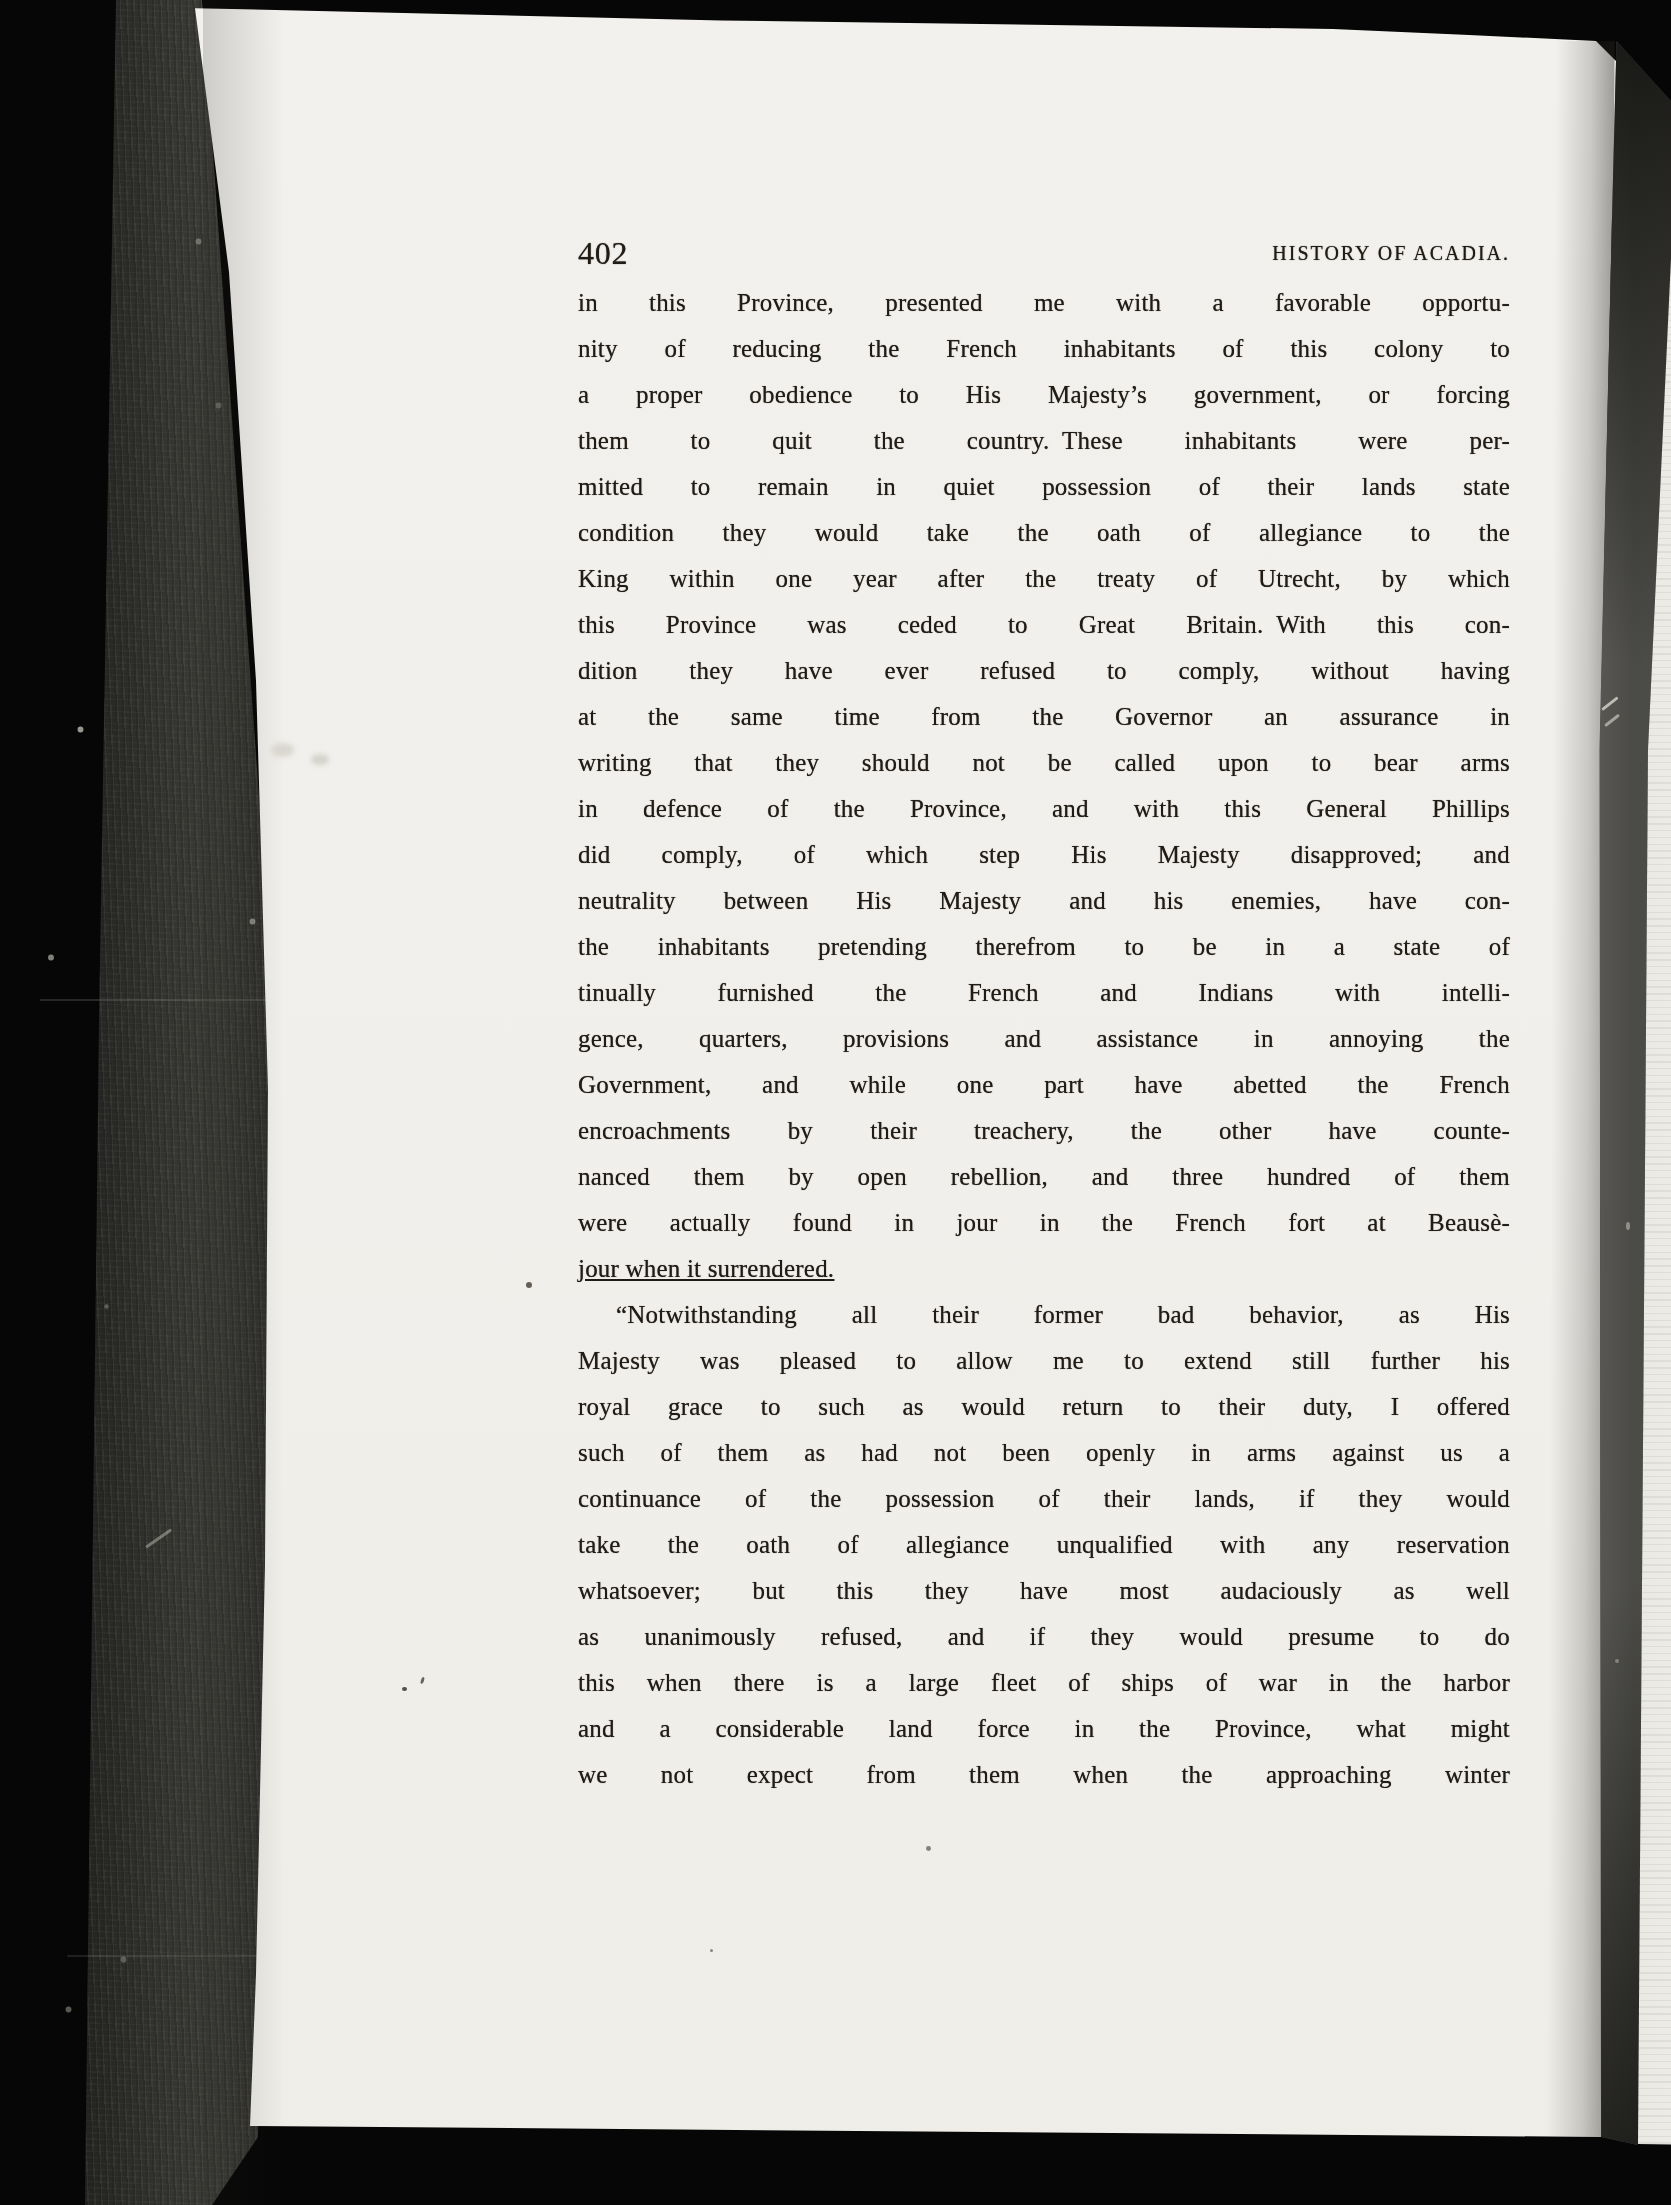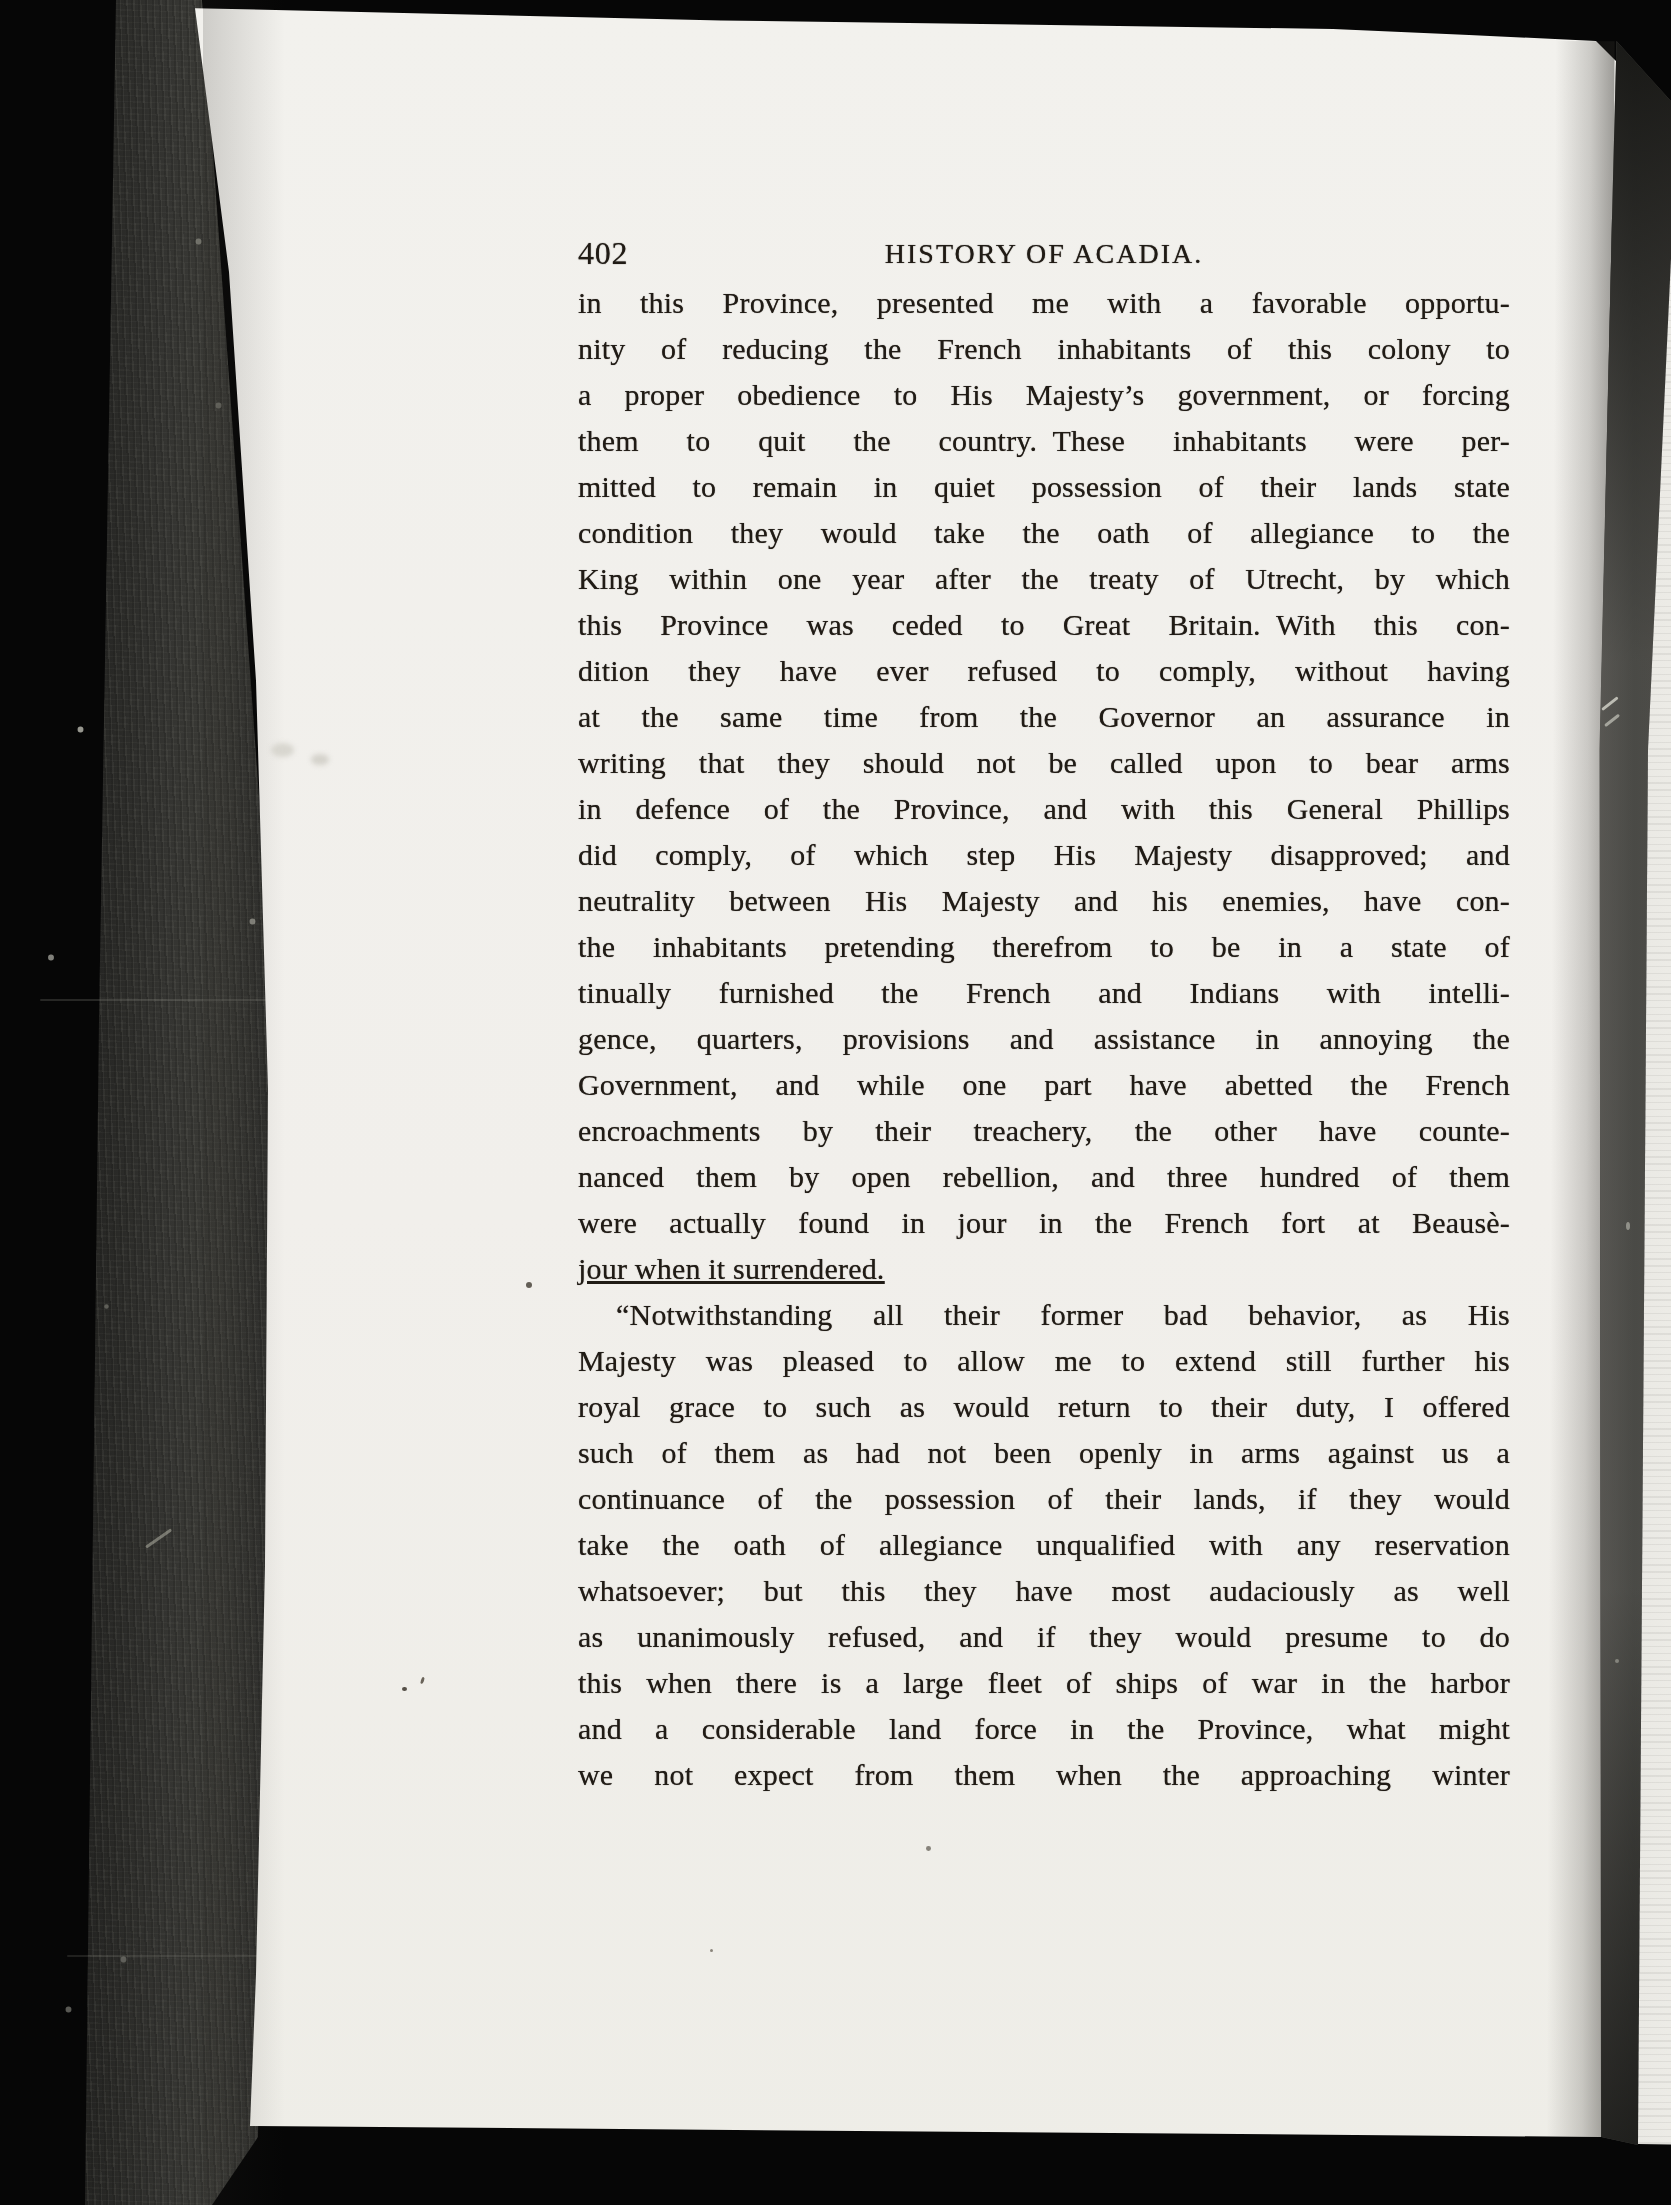"HISTORY OF ACADIA." .running-head { font-size: 28px -> 20px; text-align: center -> right }
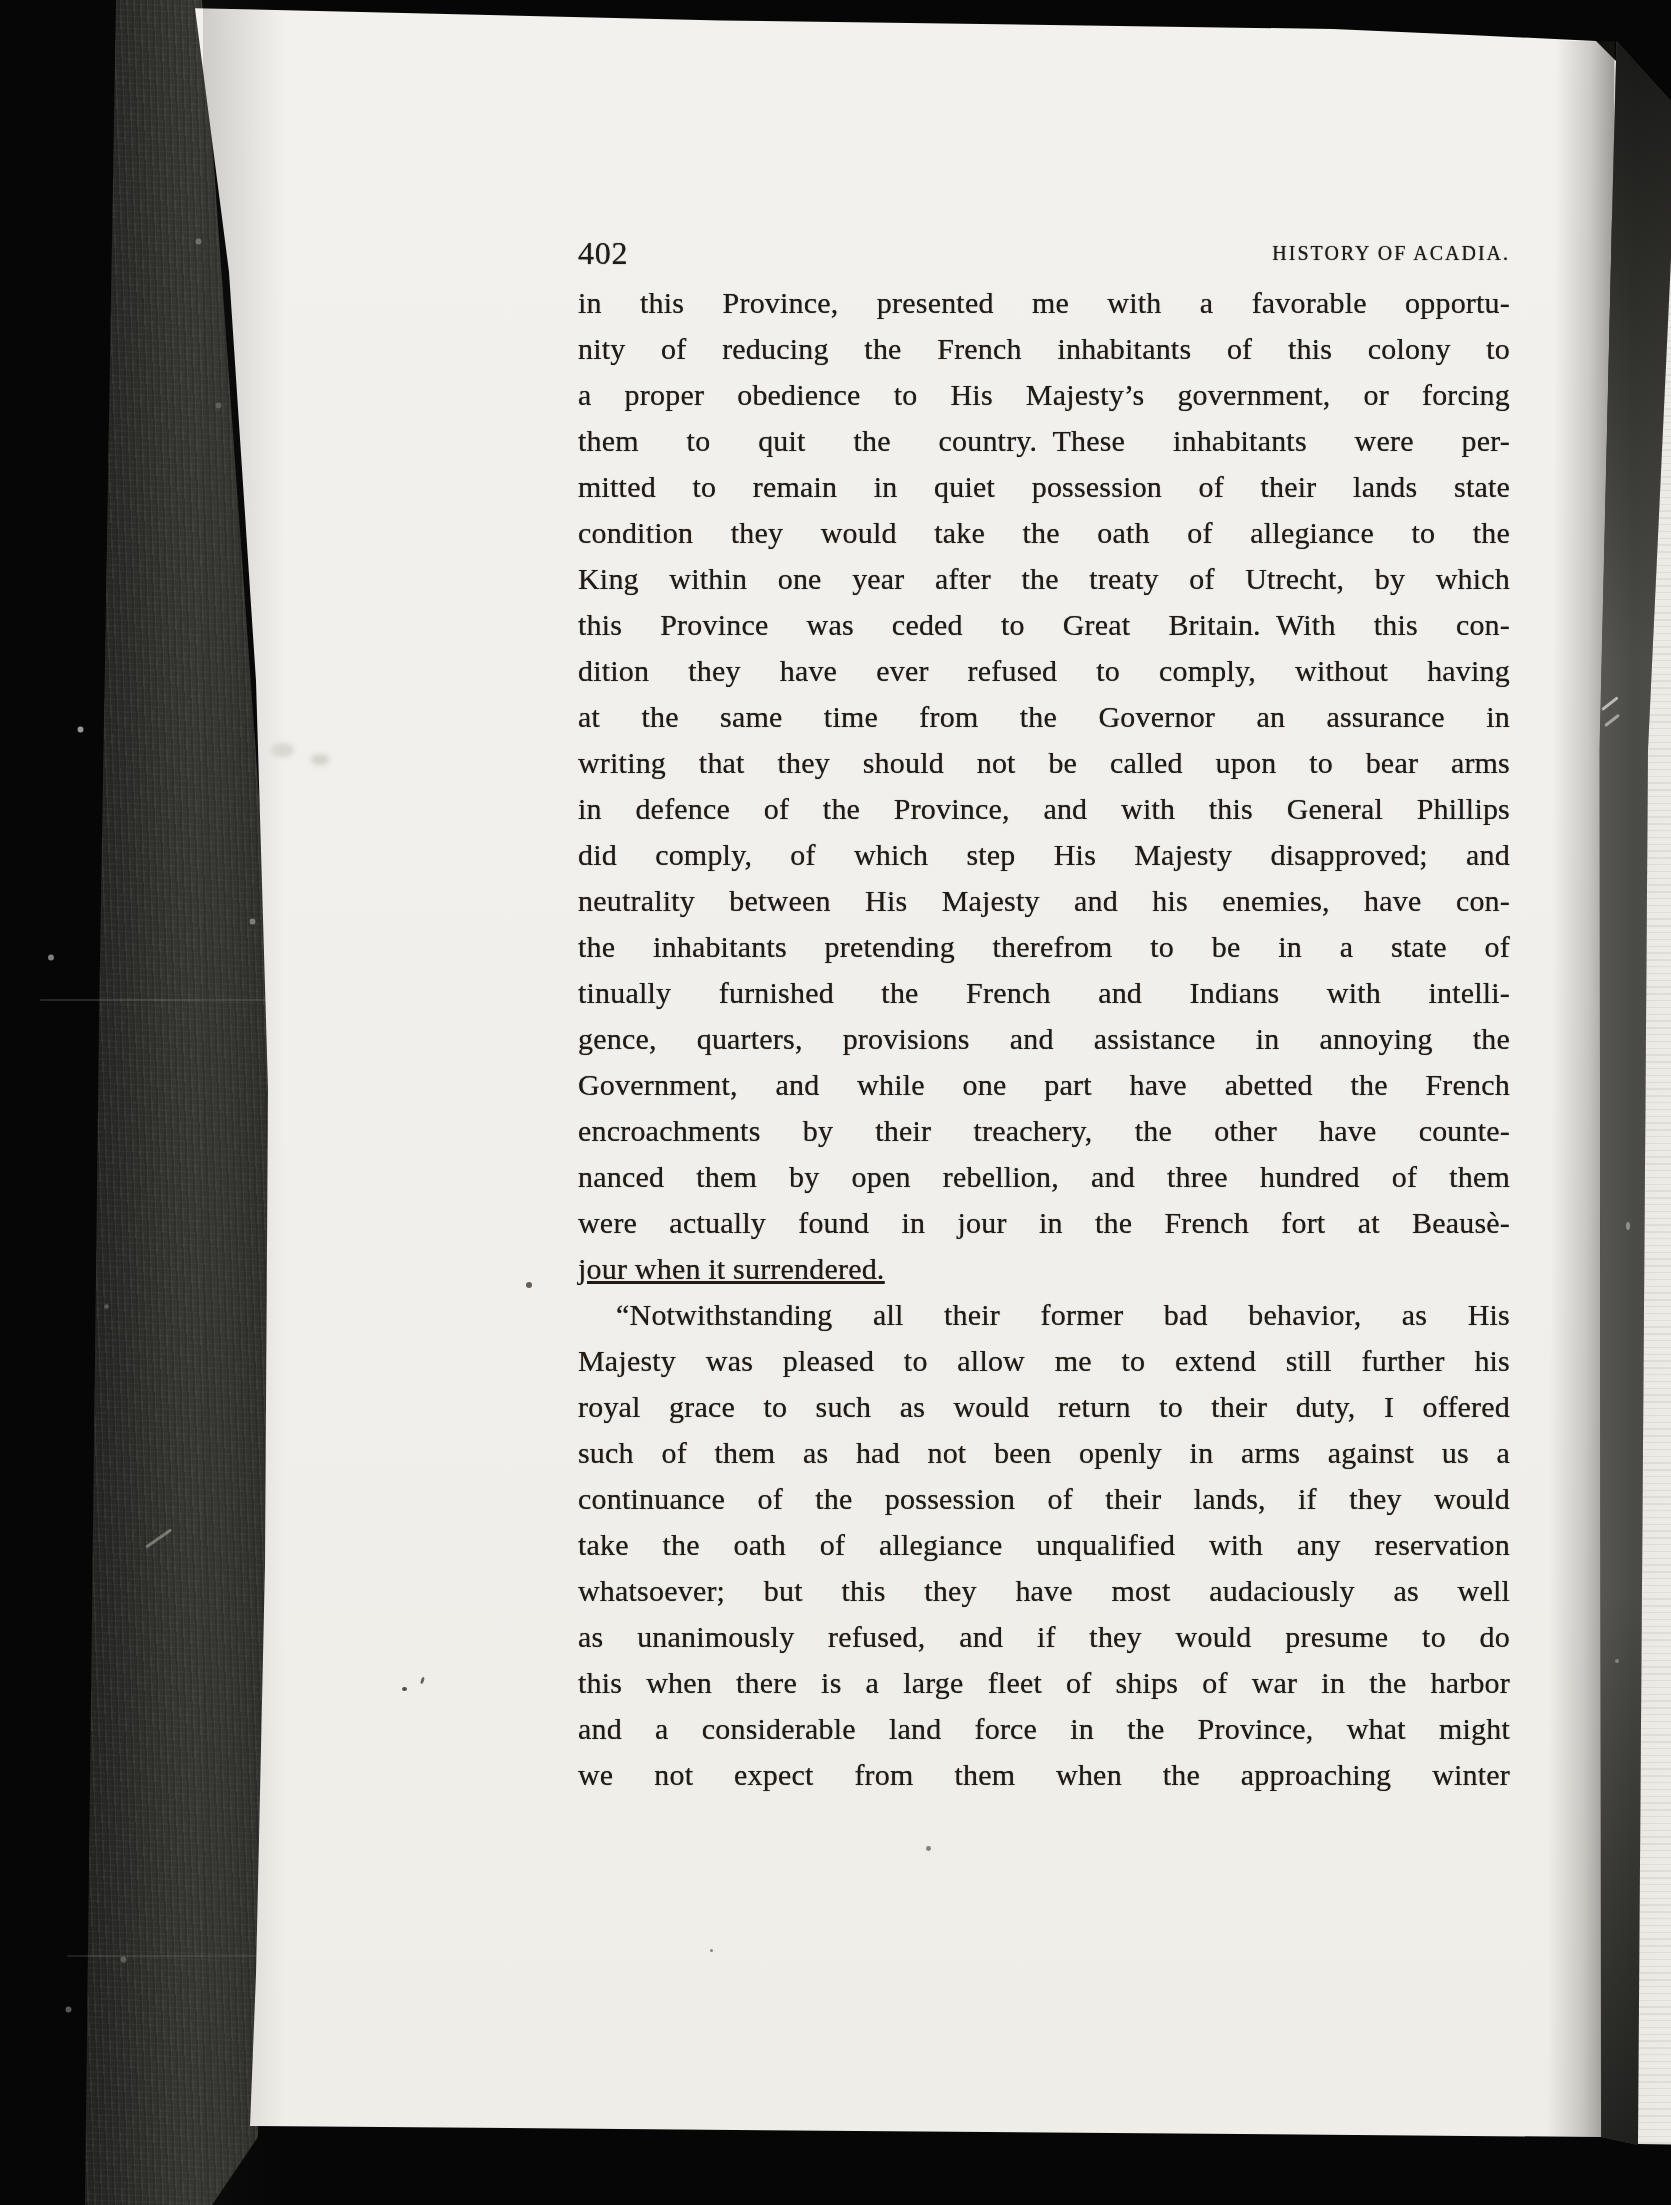"in this Province, presented me" .textblock { font-size: 30px -> 25px }
